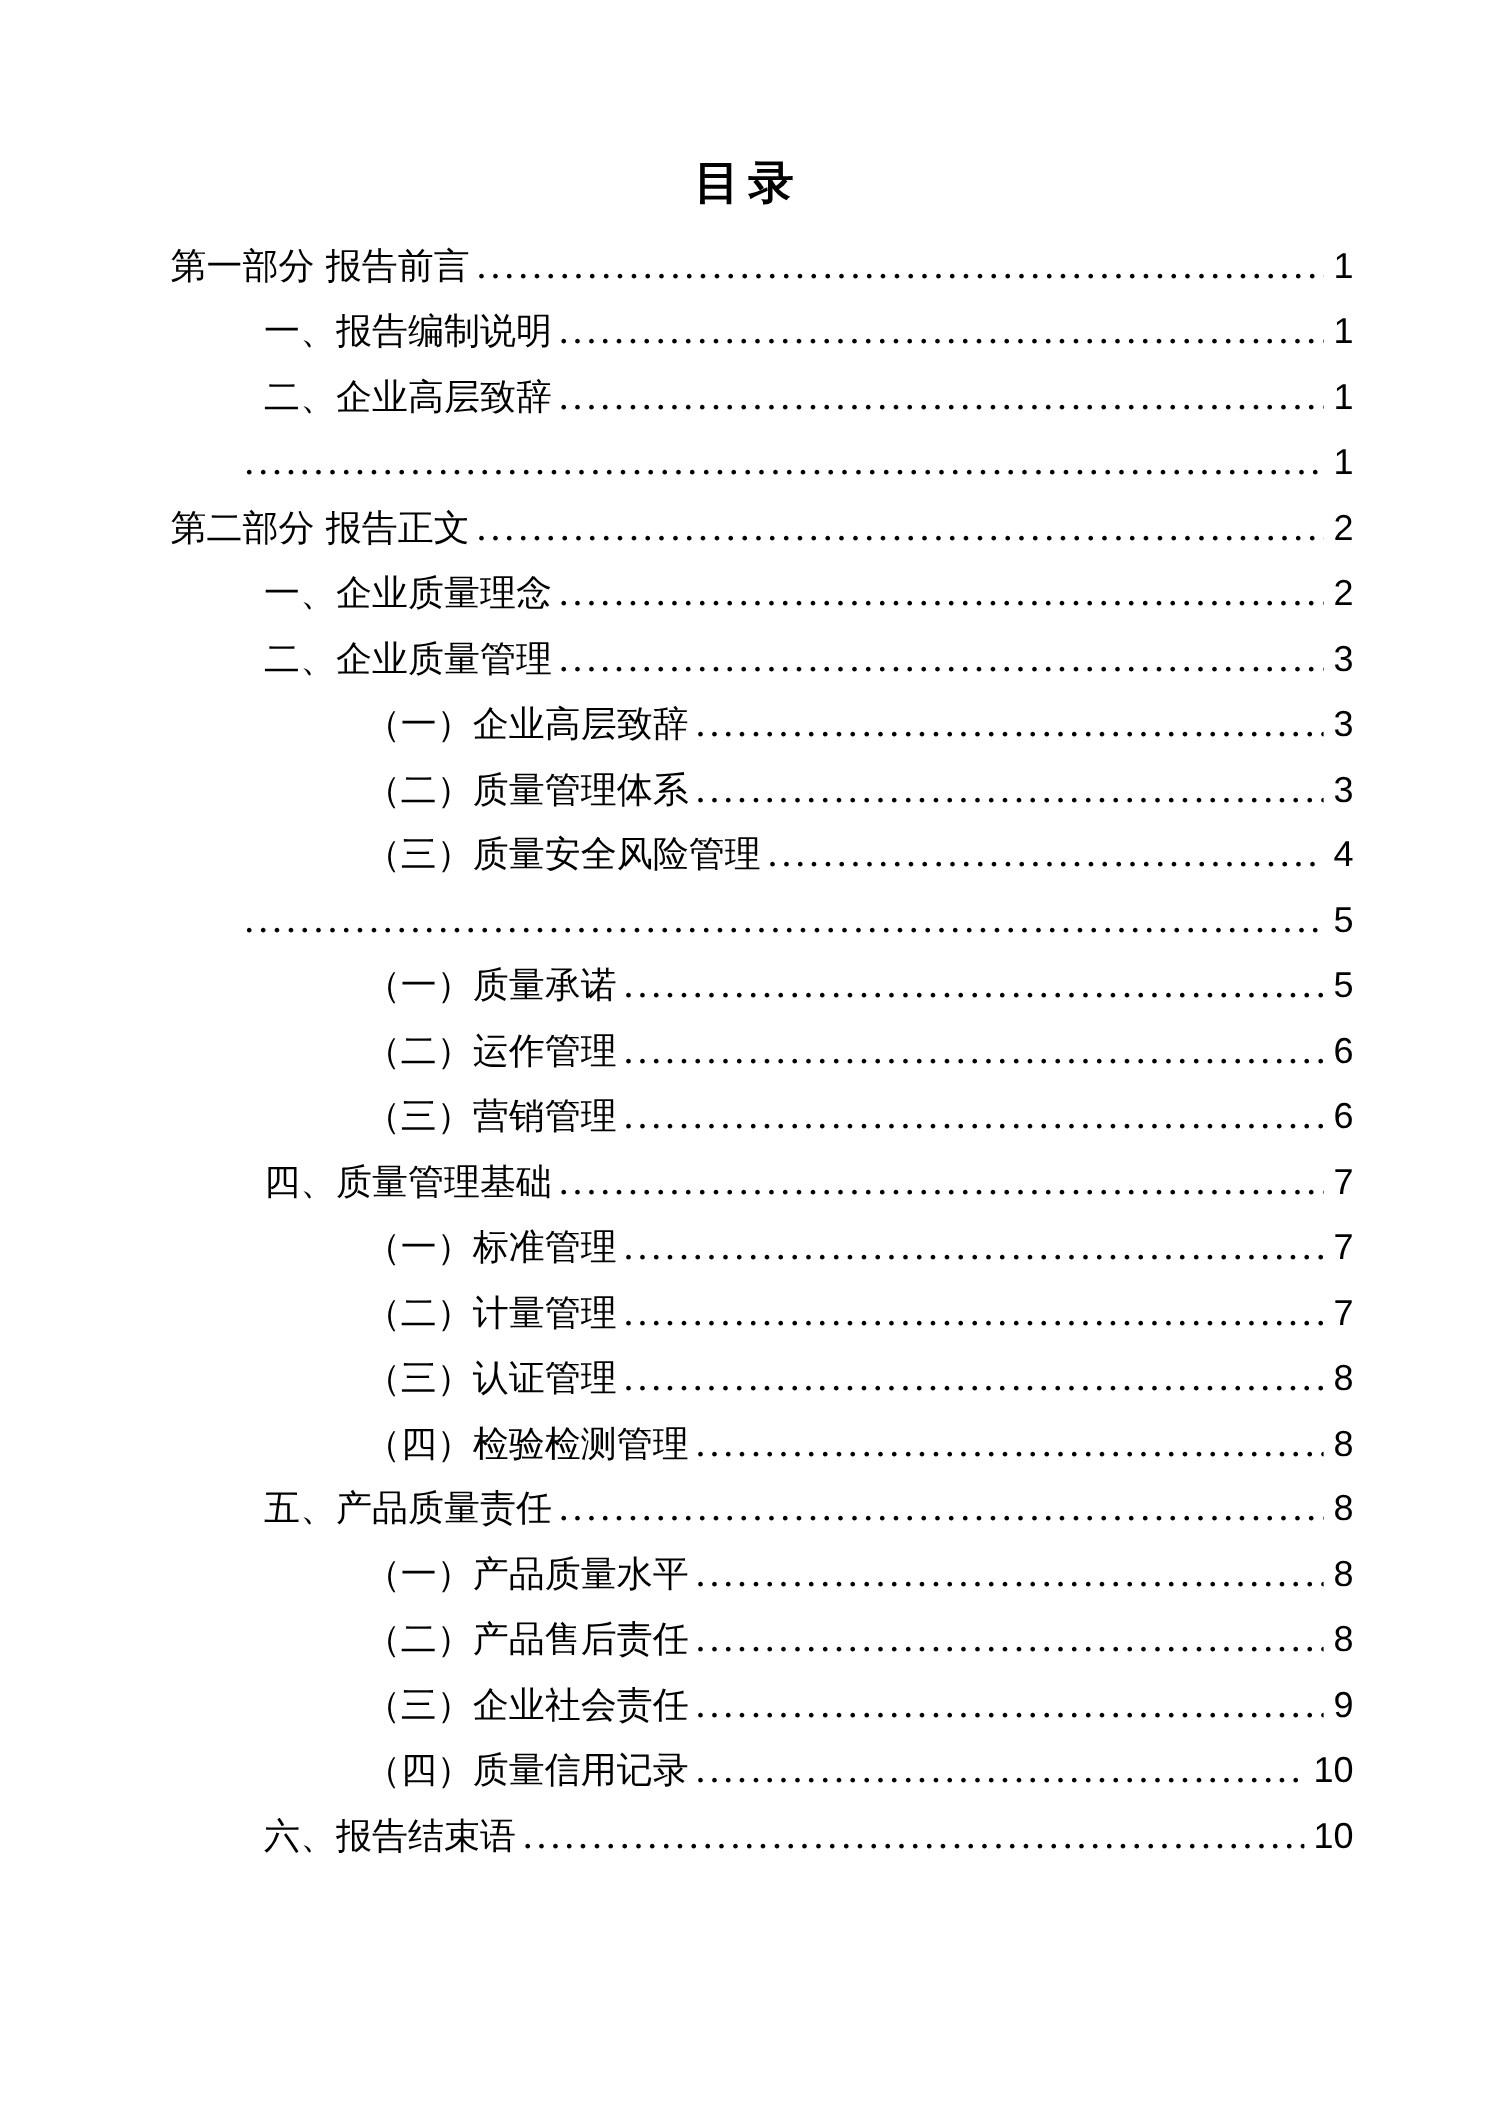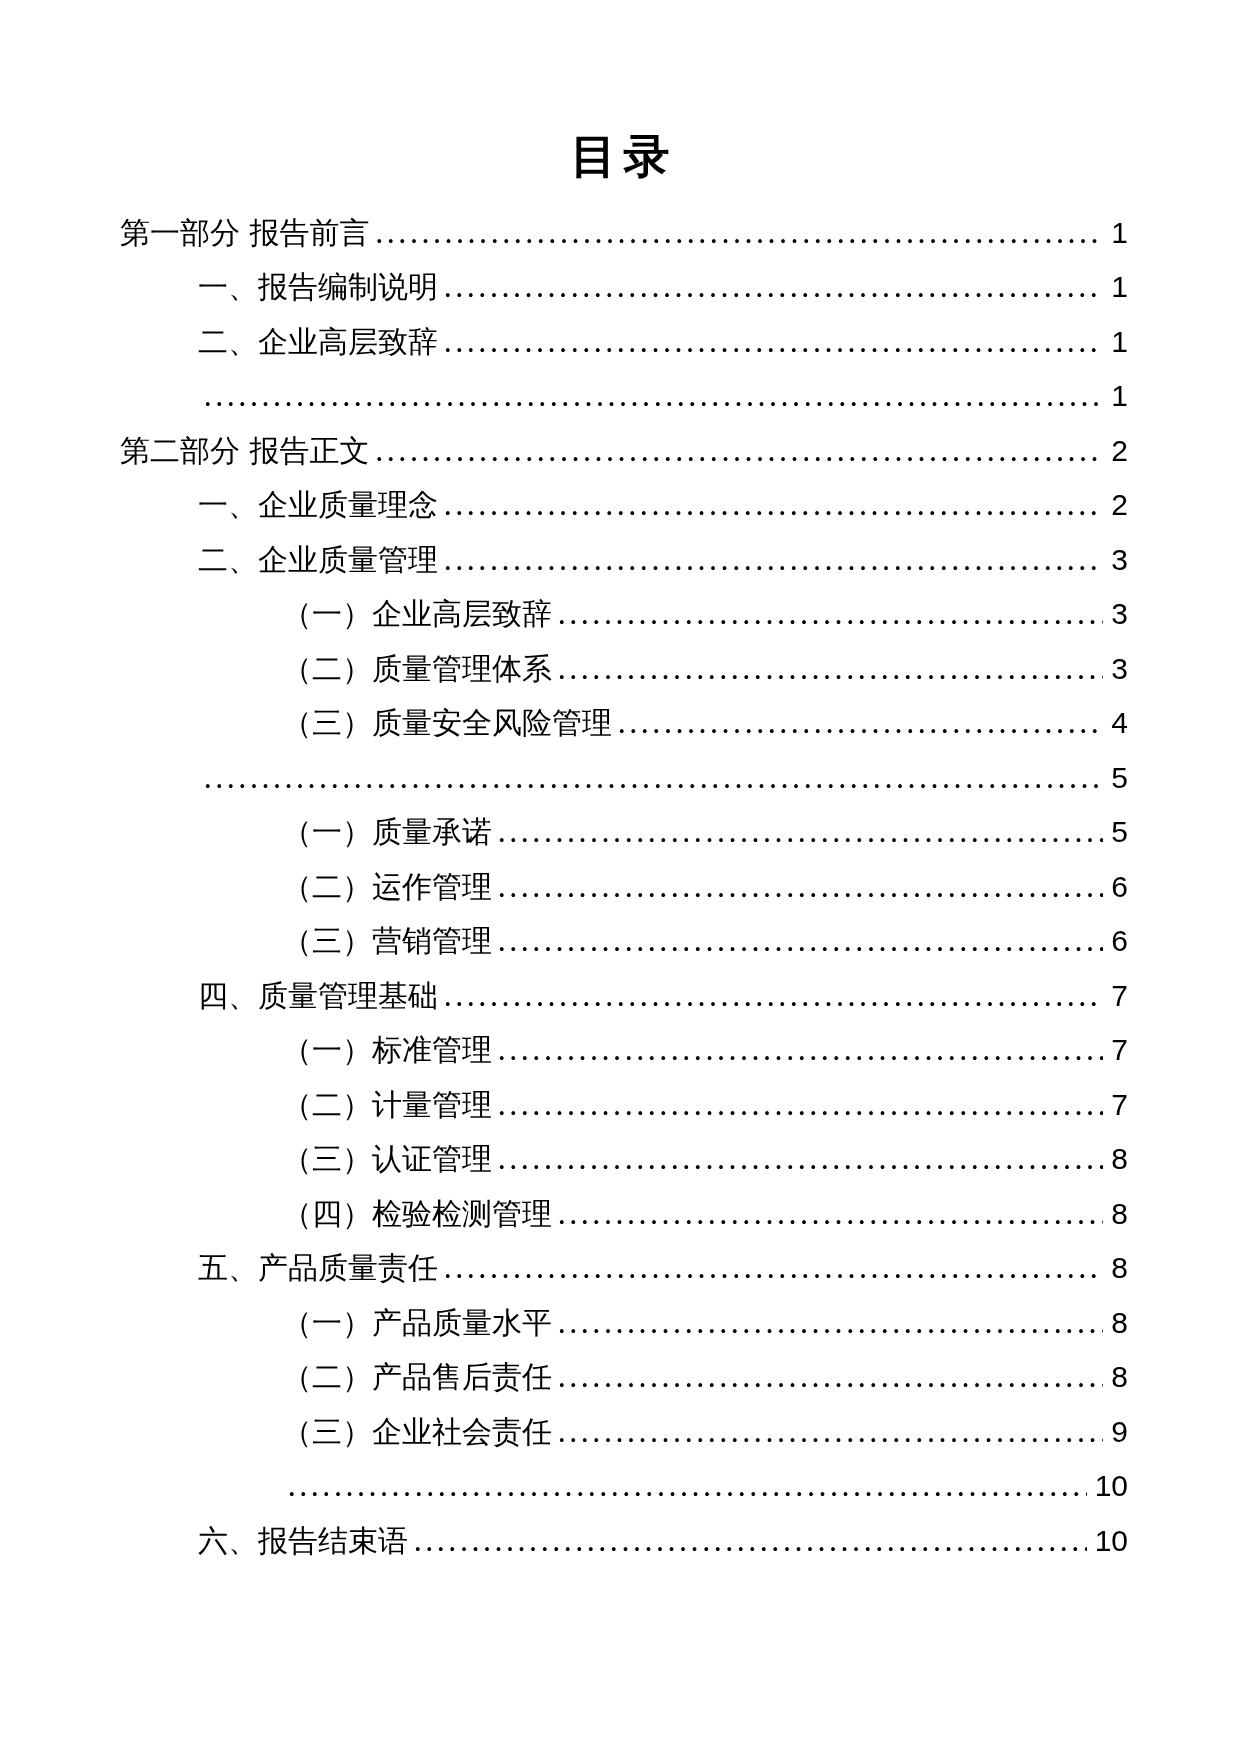"目录" .toc-title { font-size: 46px -> 38px }
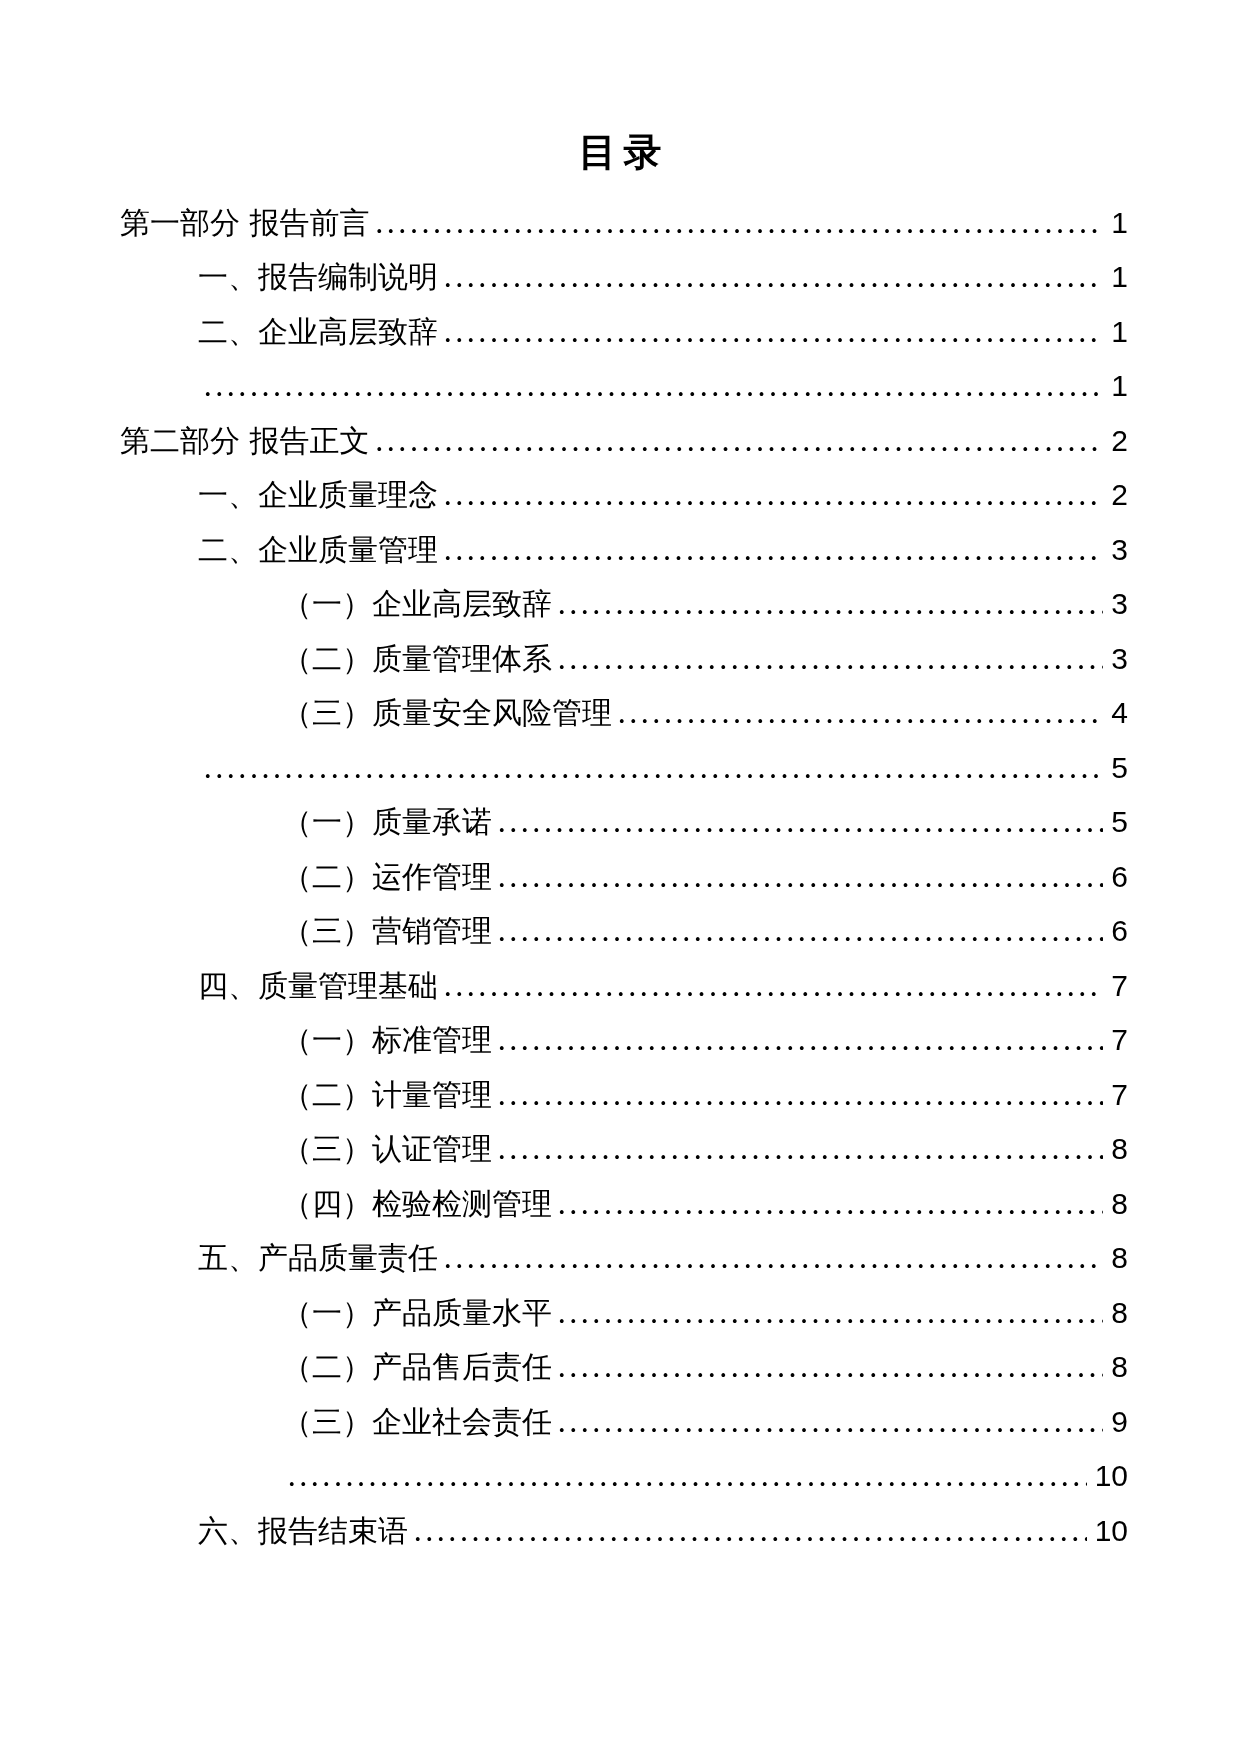"第一部分 报告前言" .toc-entry-label { margin-left: none -> 22px }
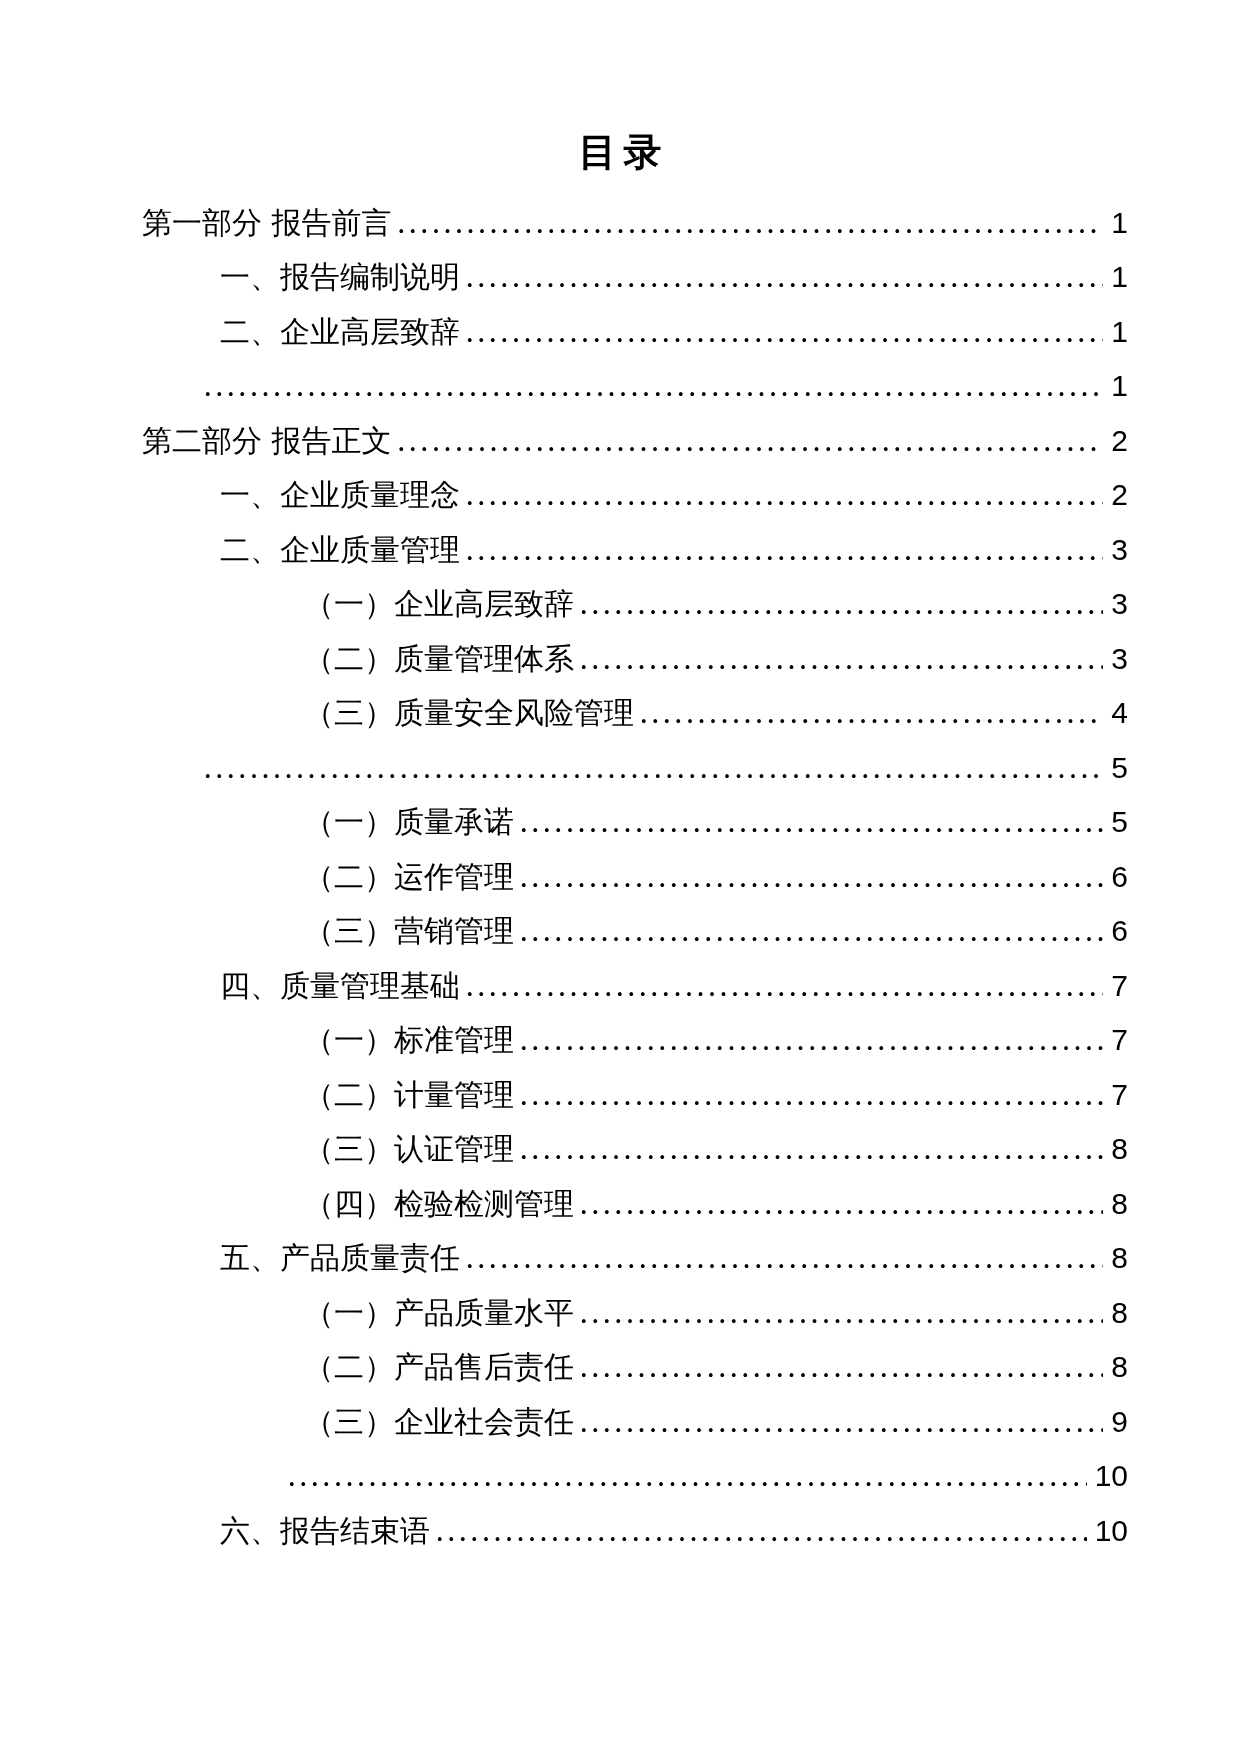"（四）质量信用记录" span.toc-entry-label { html: none -> <span>（四）质量信用记录</span> }
